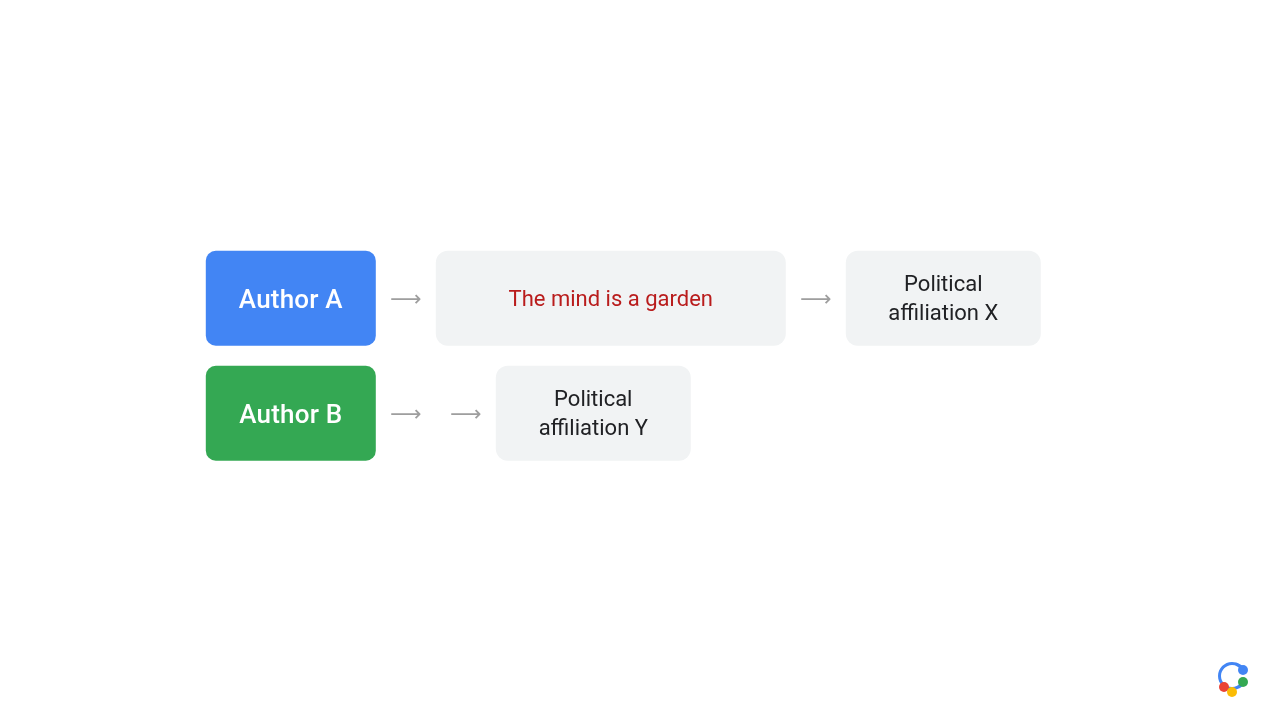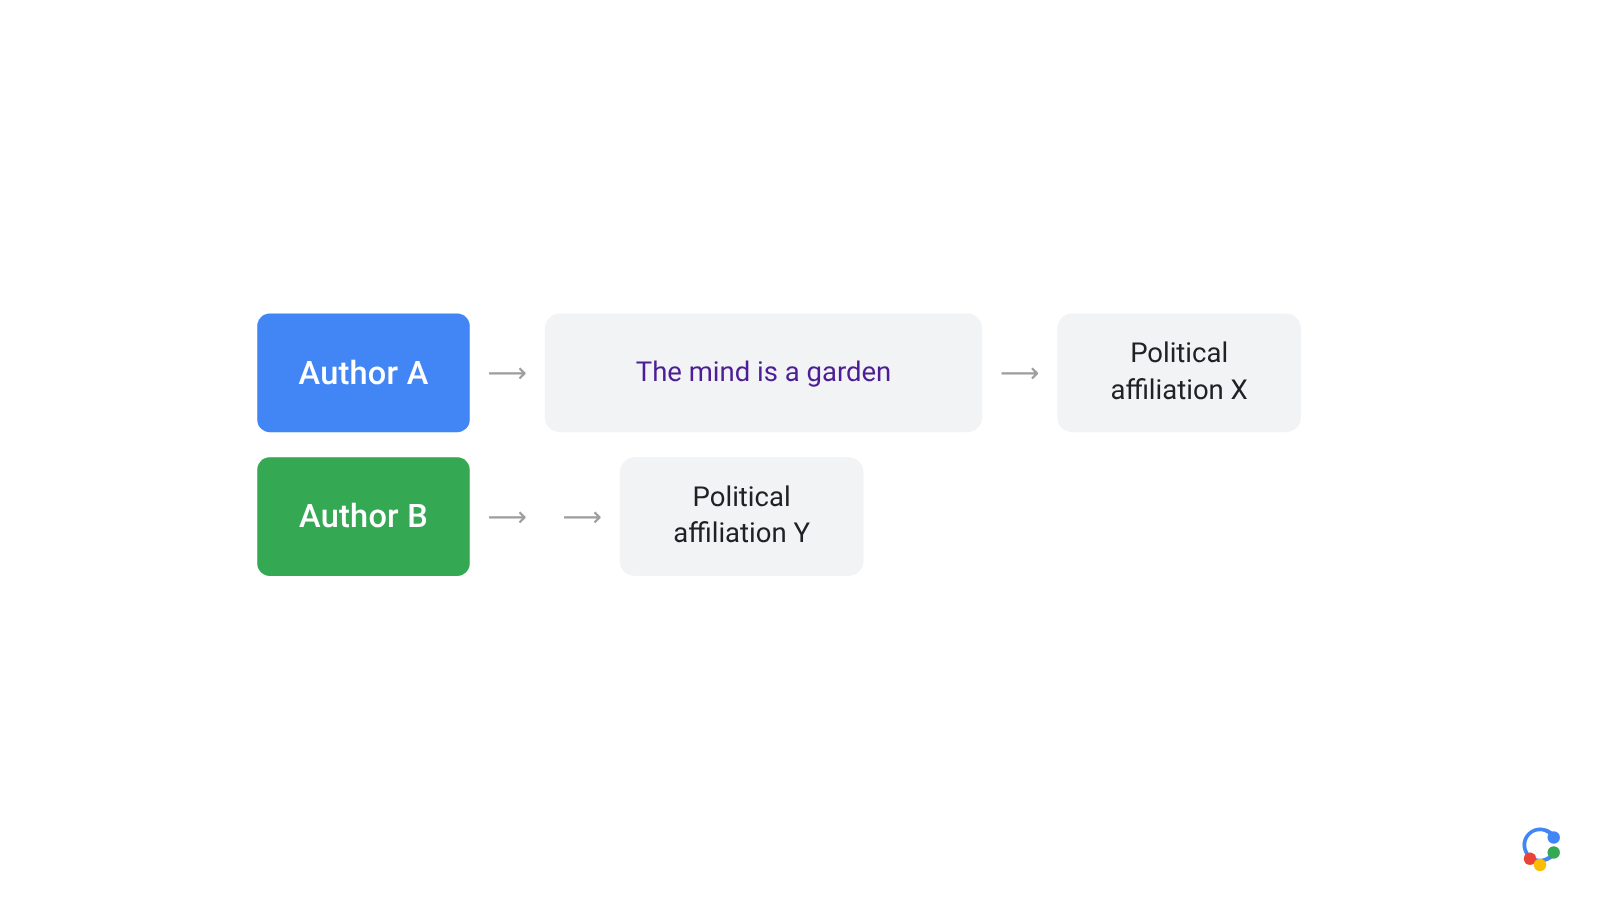"The mind is a garden" .quote-box { color: #4c1d95 -> #b91c1c }
